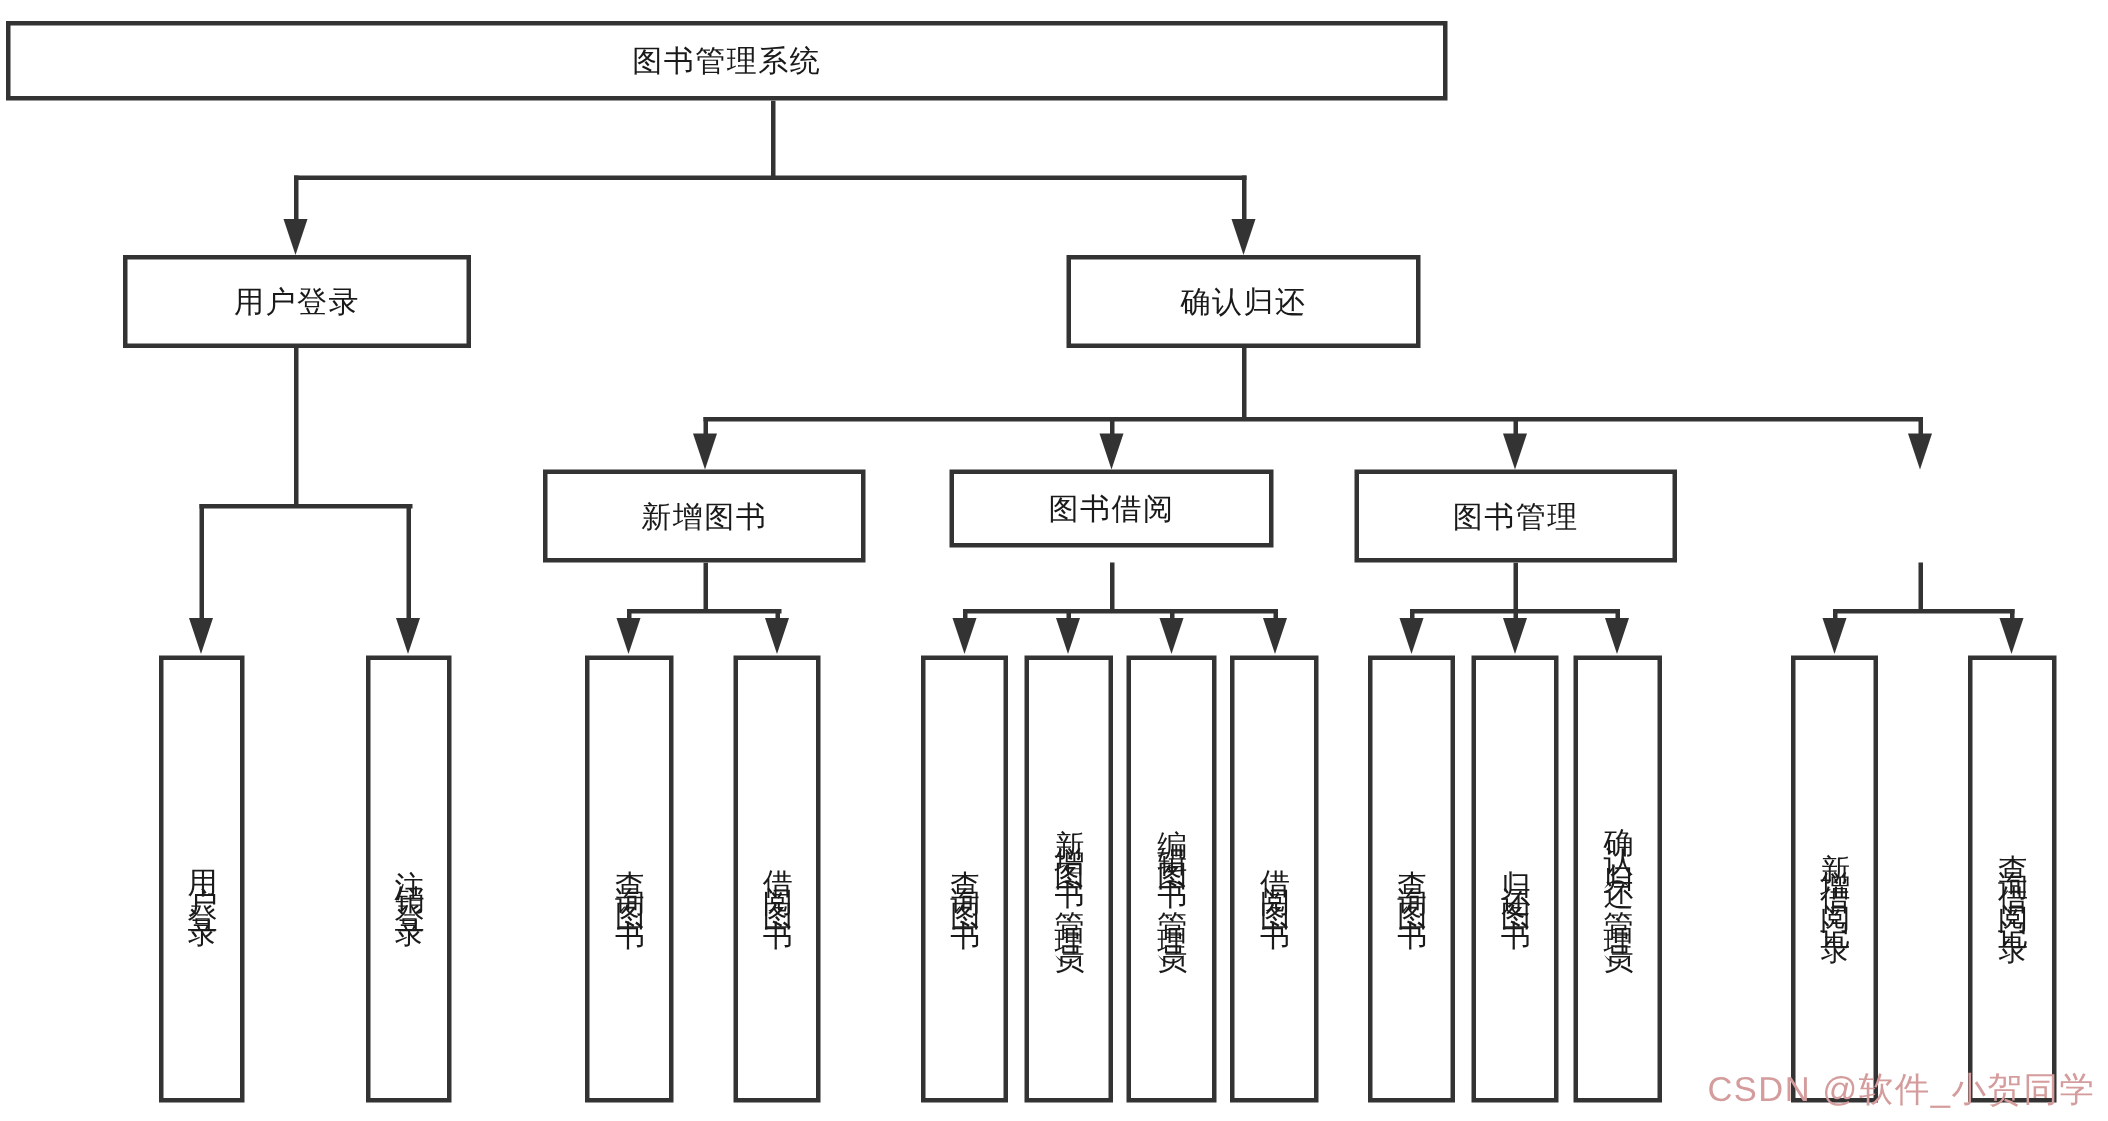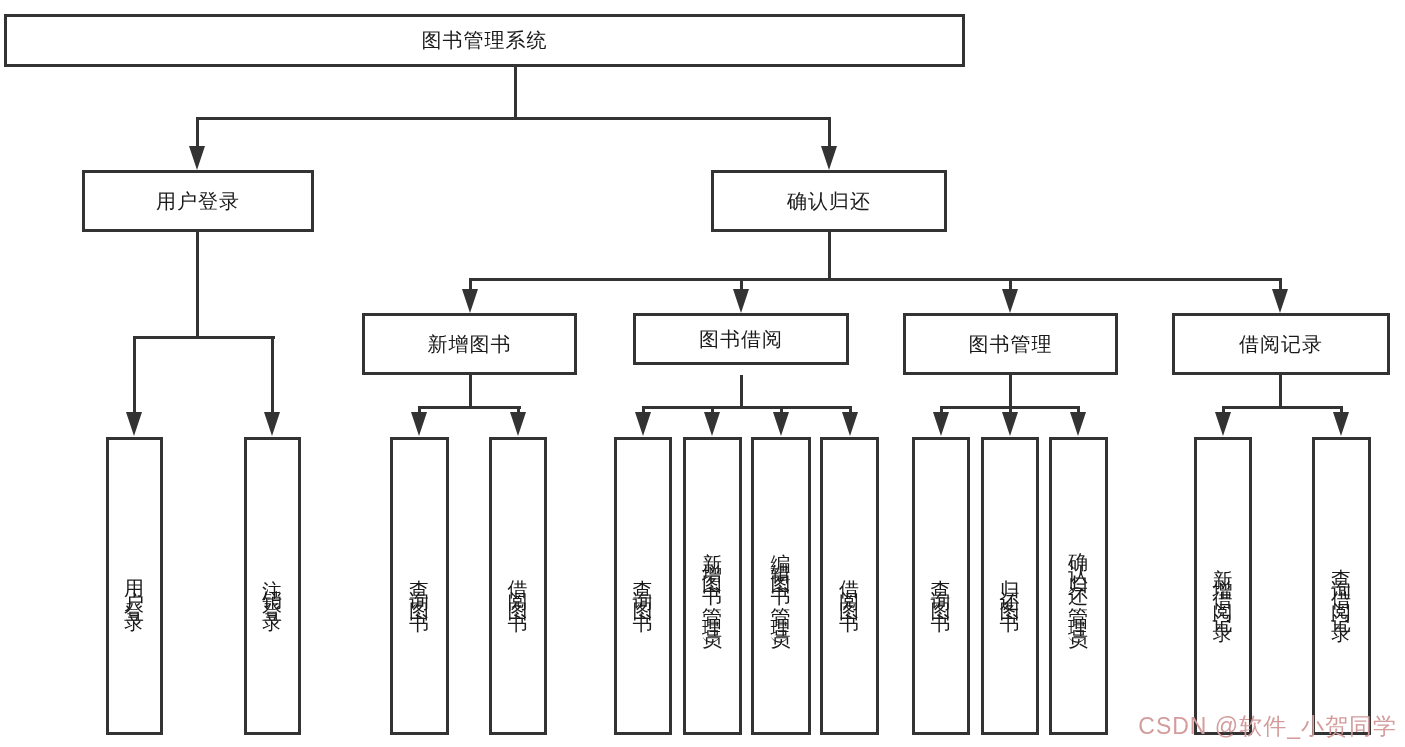"借阅记录" div.box { html: <div> <span>借阅记录</span> </div> -> none }
